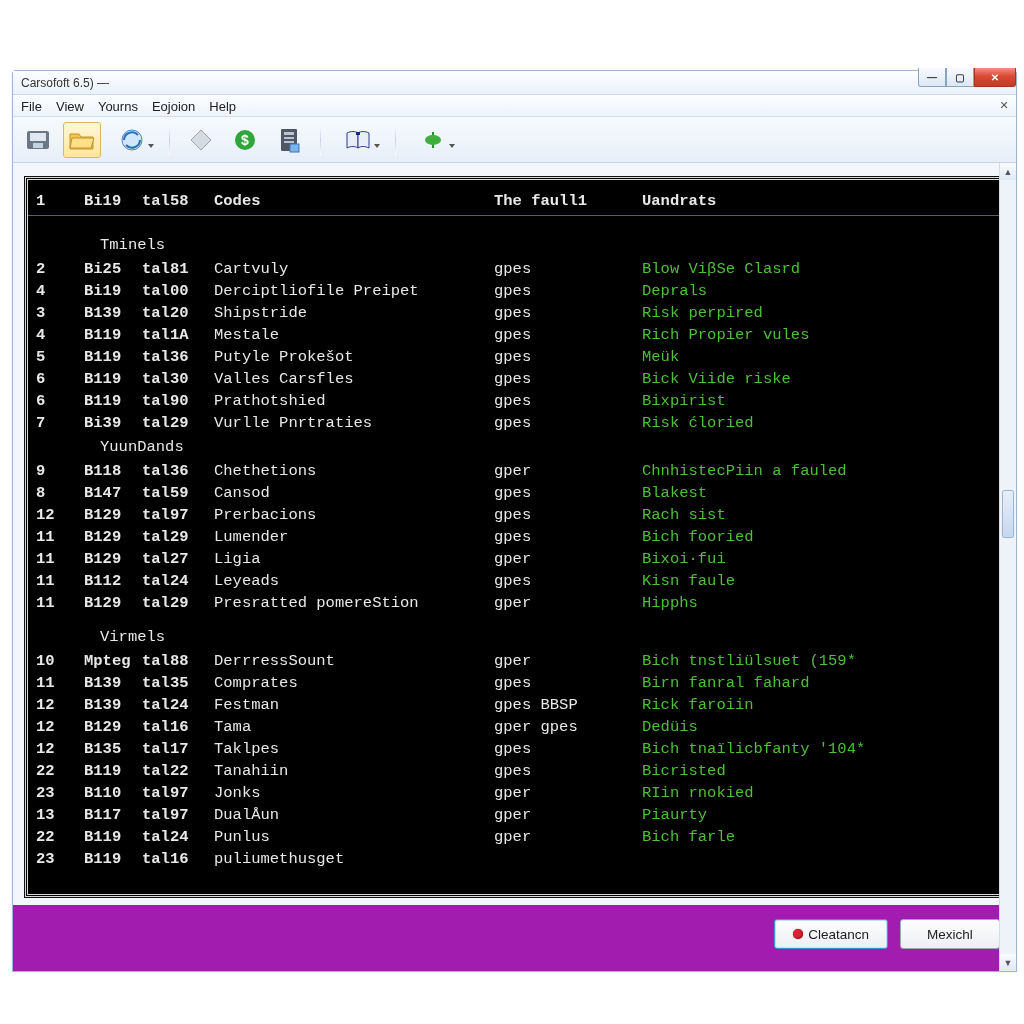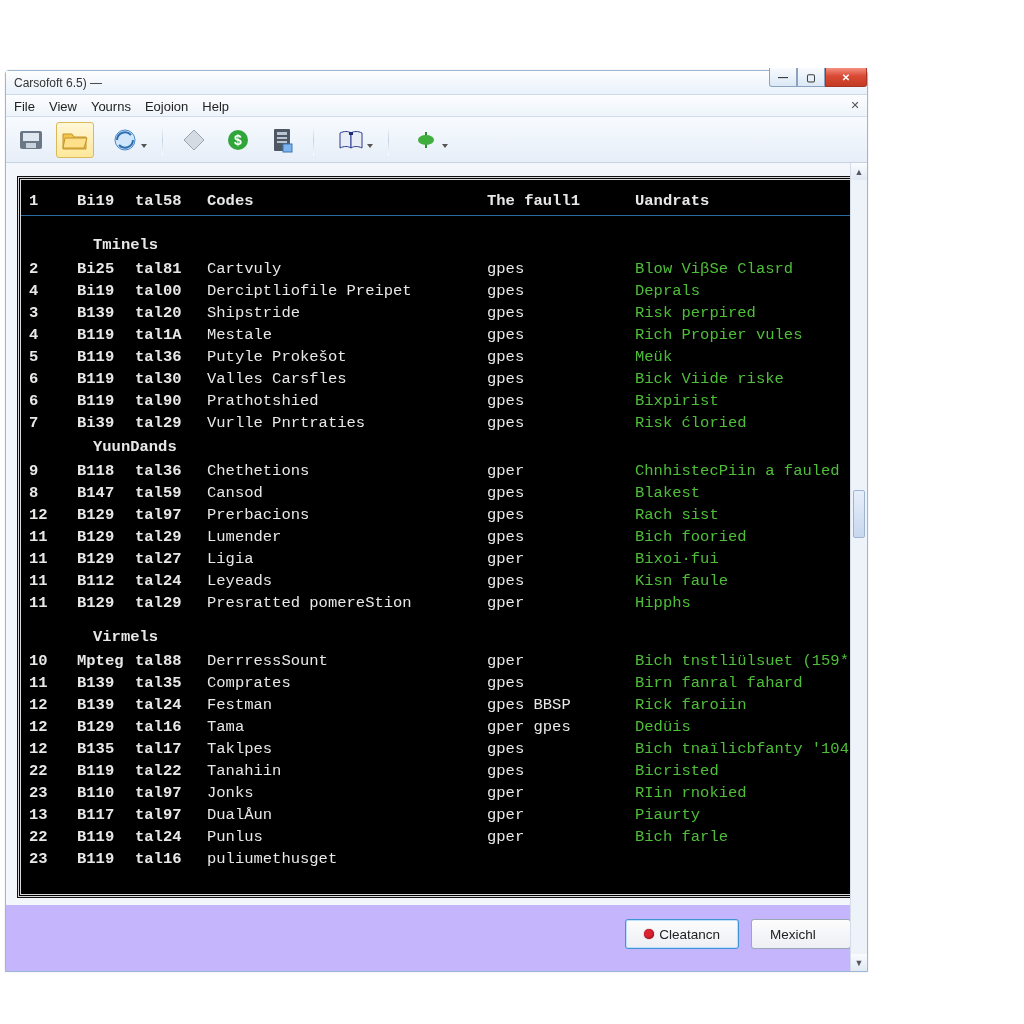"Carsofoft 6.5) —" .window { background: #c4b5fd -> #a21caf; left: 5px -> 12px; width: 863px -> 1005px }
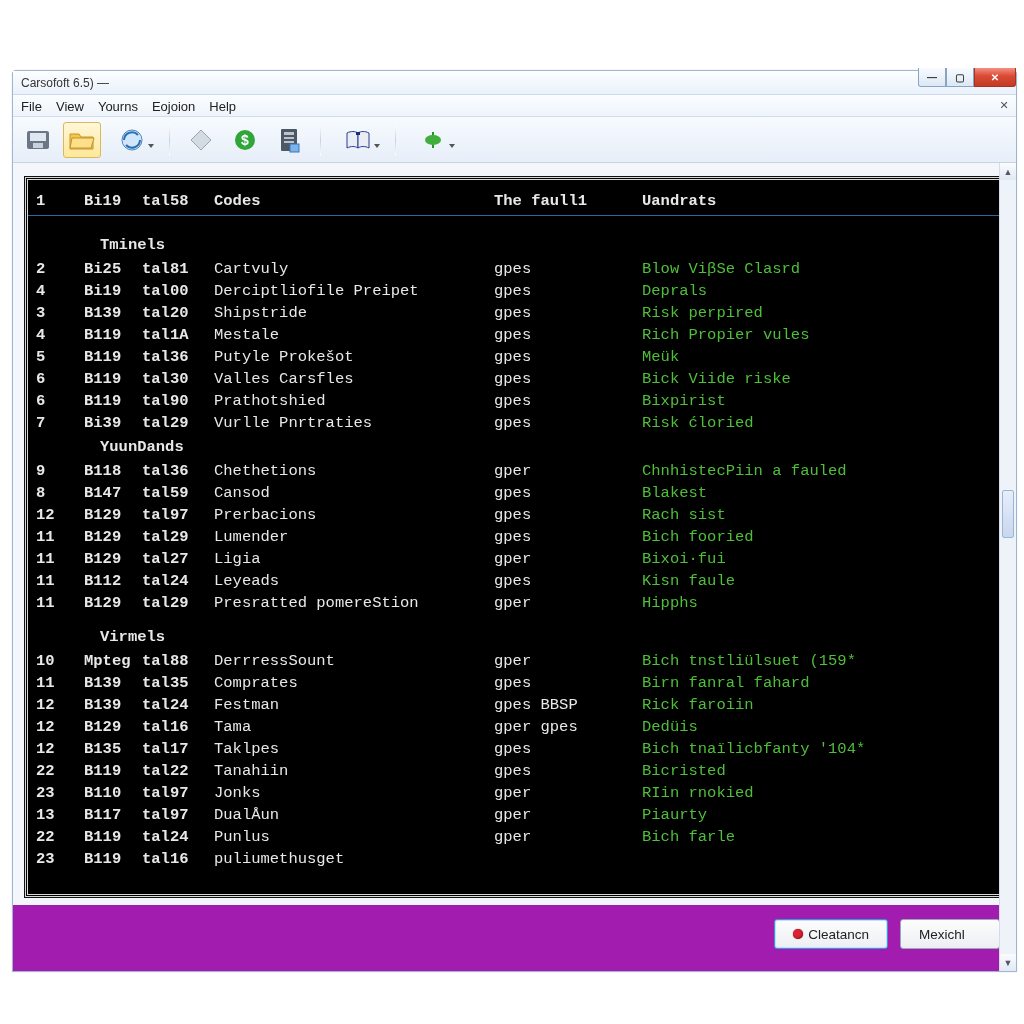"Tminels" .section { font-weight: bold -> normal }
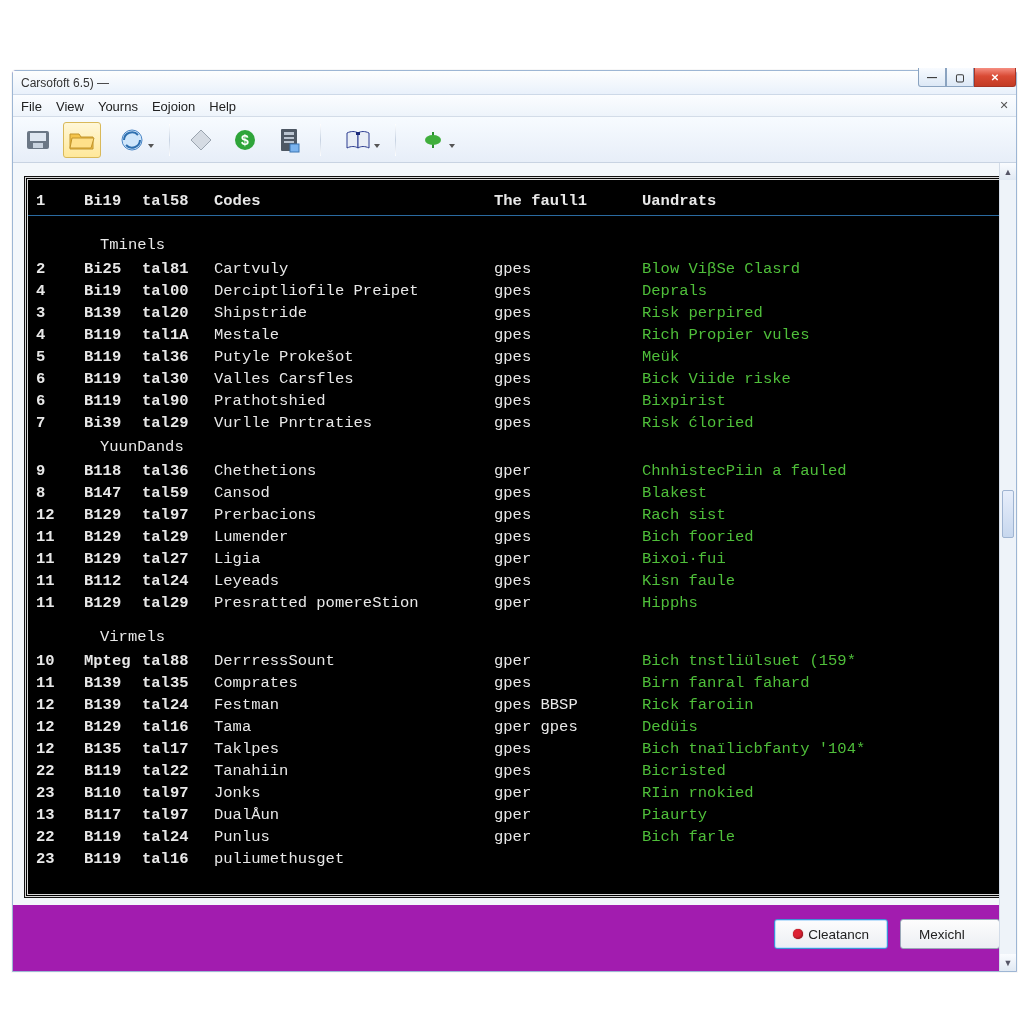"Cleatancn" .btn { justify-content: space-between -> center }
